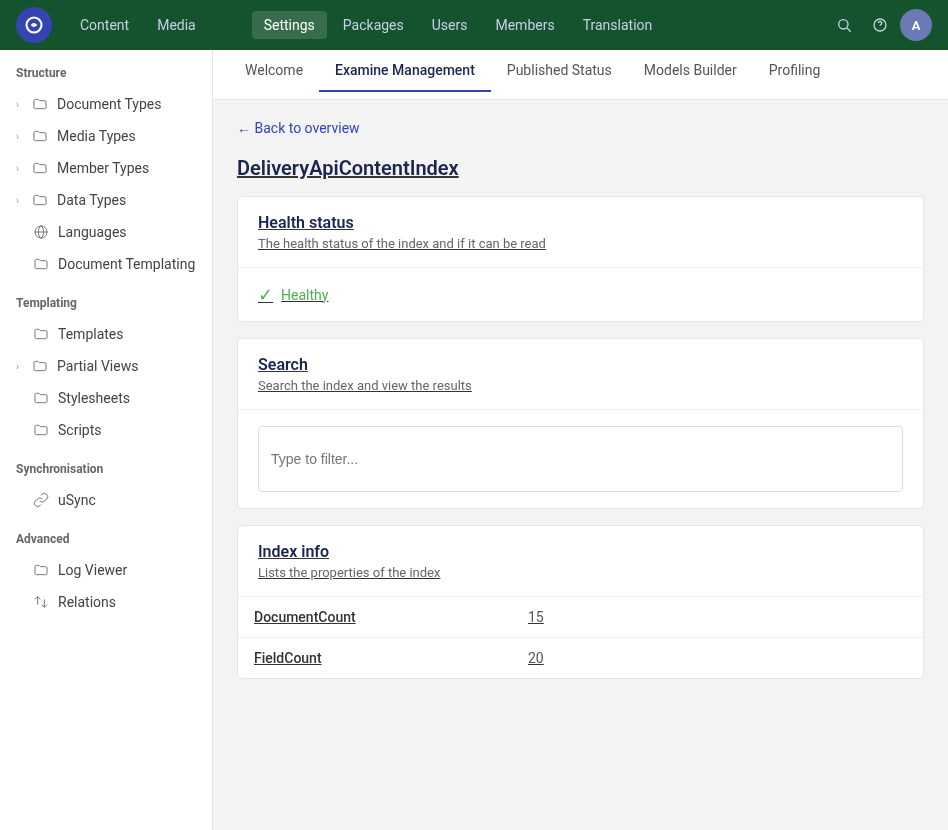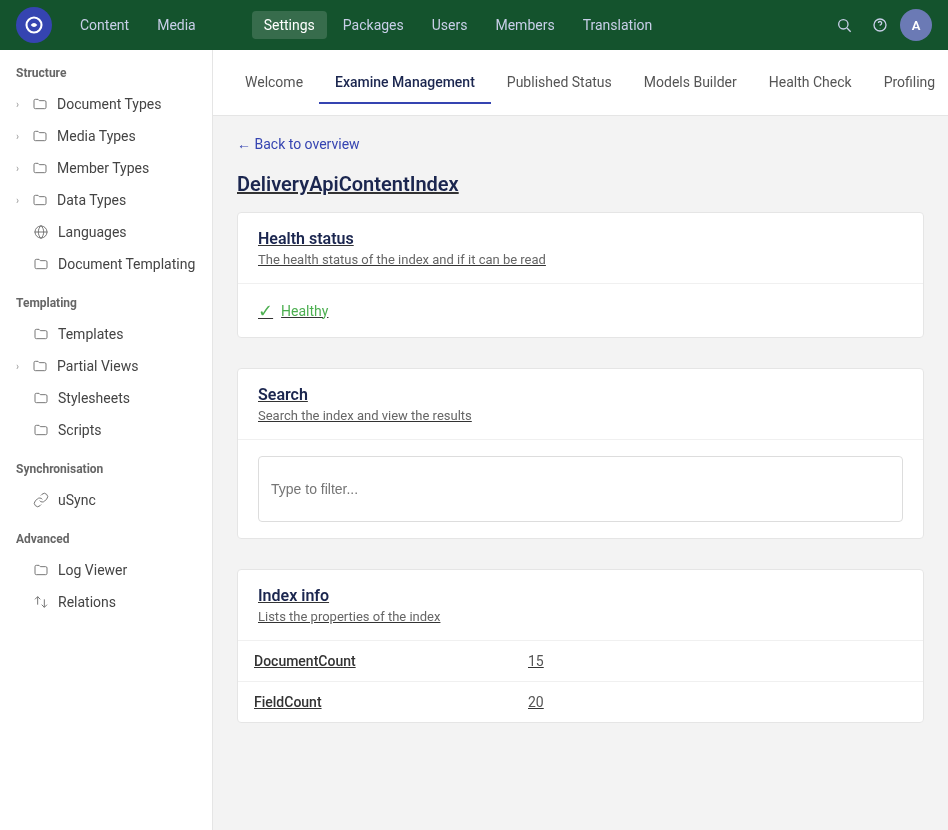"Welcome" .subtabs { align-items: center -> flex-start; height: 66px -> 50px }
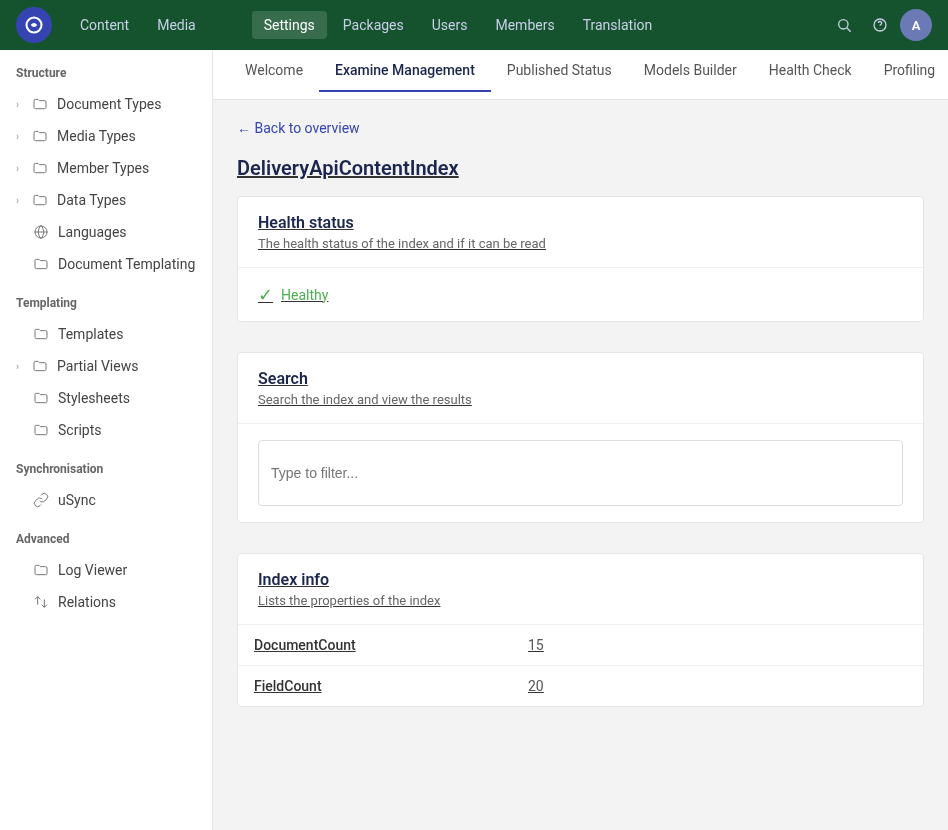"Health Check" div.subtab { html: <div>Health Check</div> -> none }
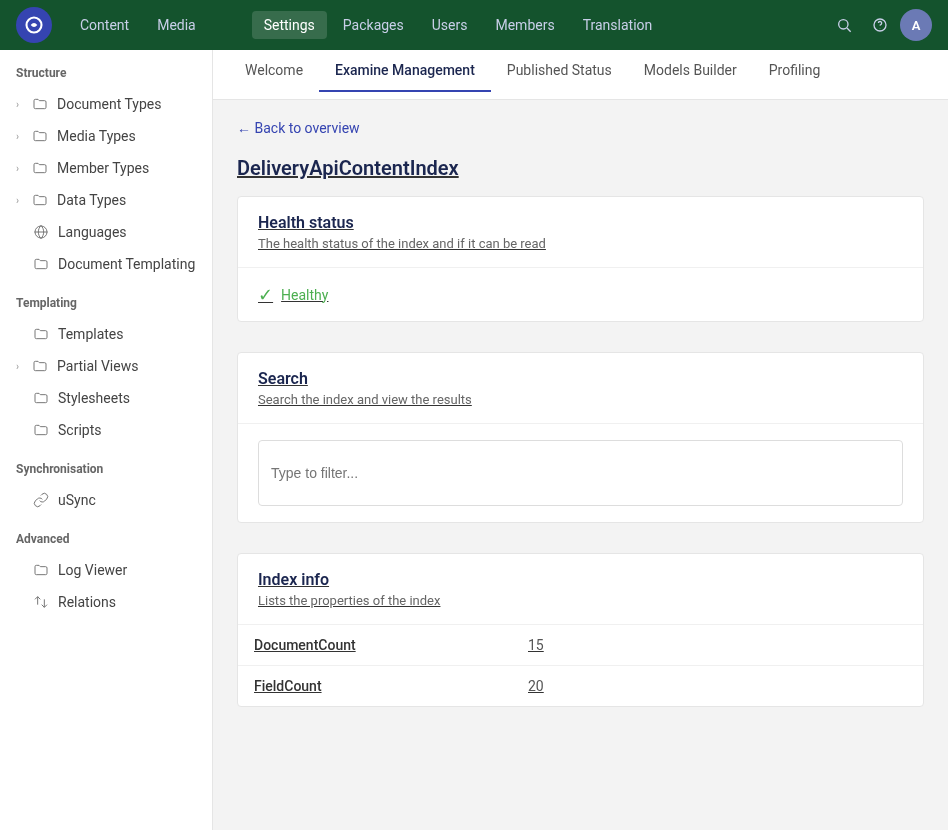"Health status" .card { margin-bottom: 30px -> 16px }
